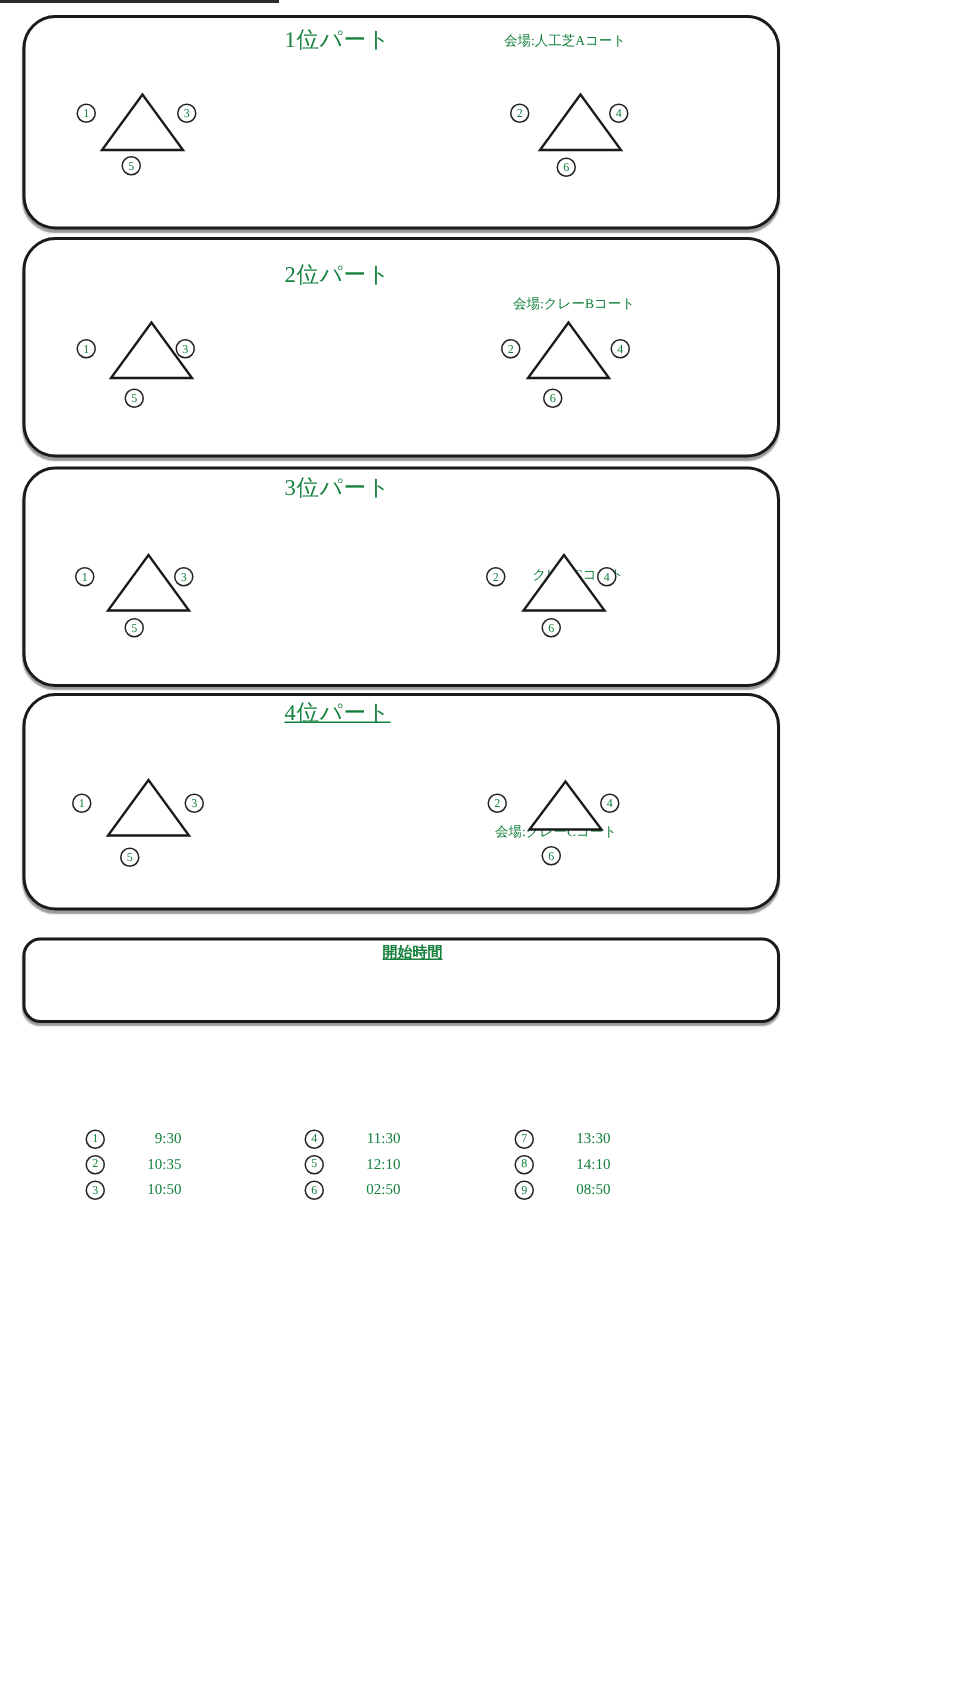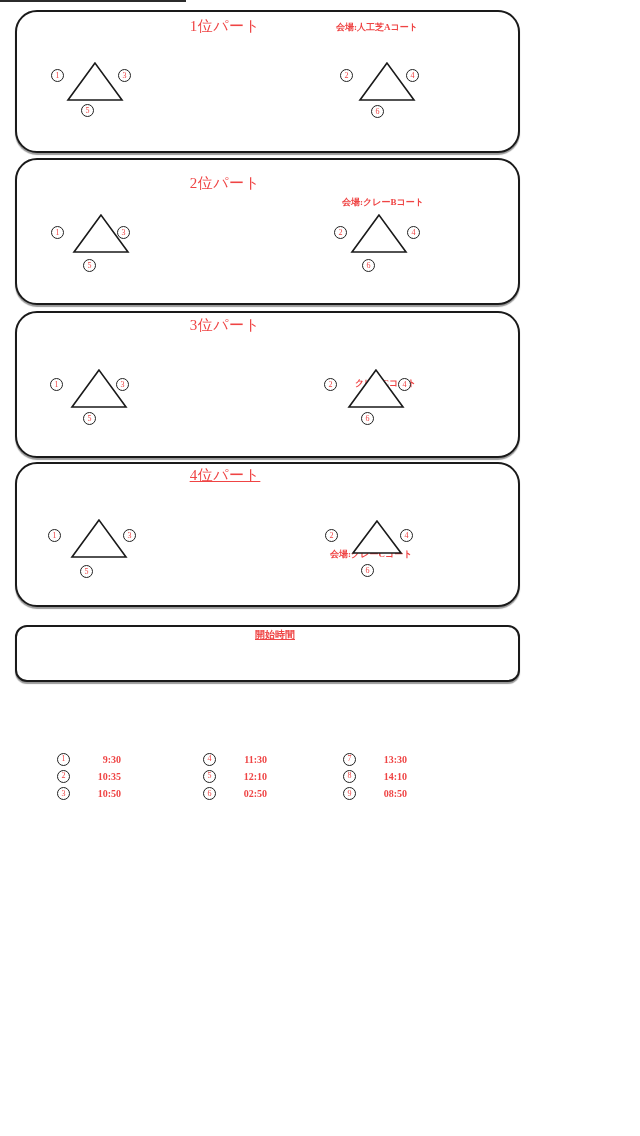"1位パート" #page { color: #ef4444 -> #15803d }
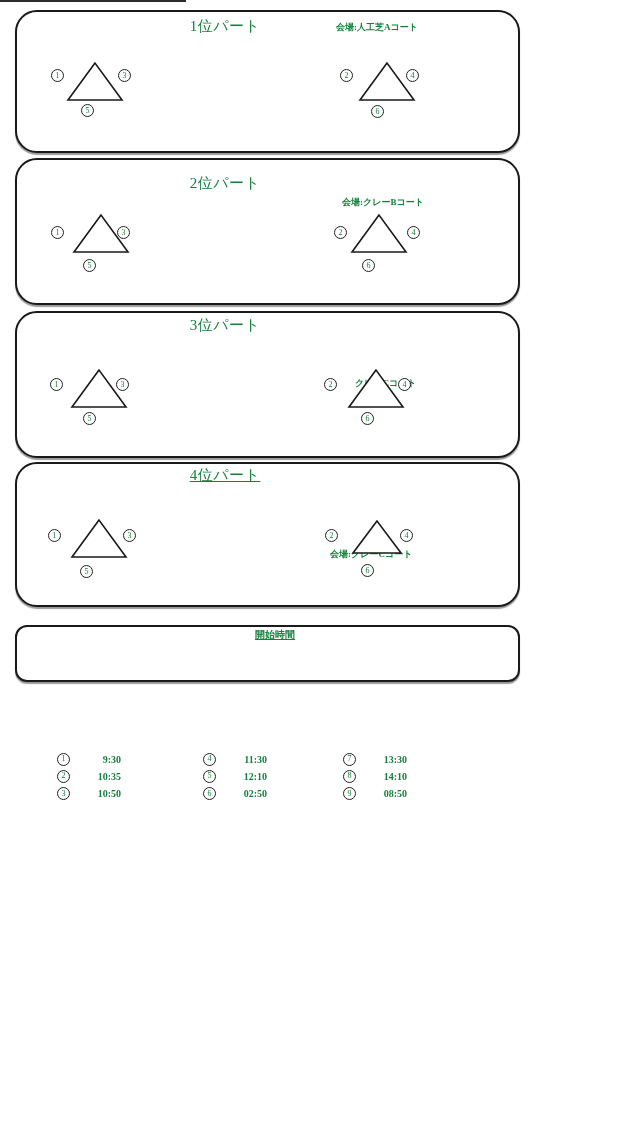"会場:人工芝Aコート" .venue { font-weight: bold -> normal }
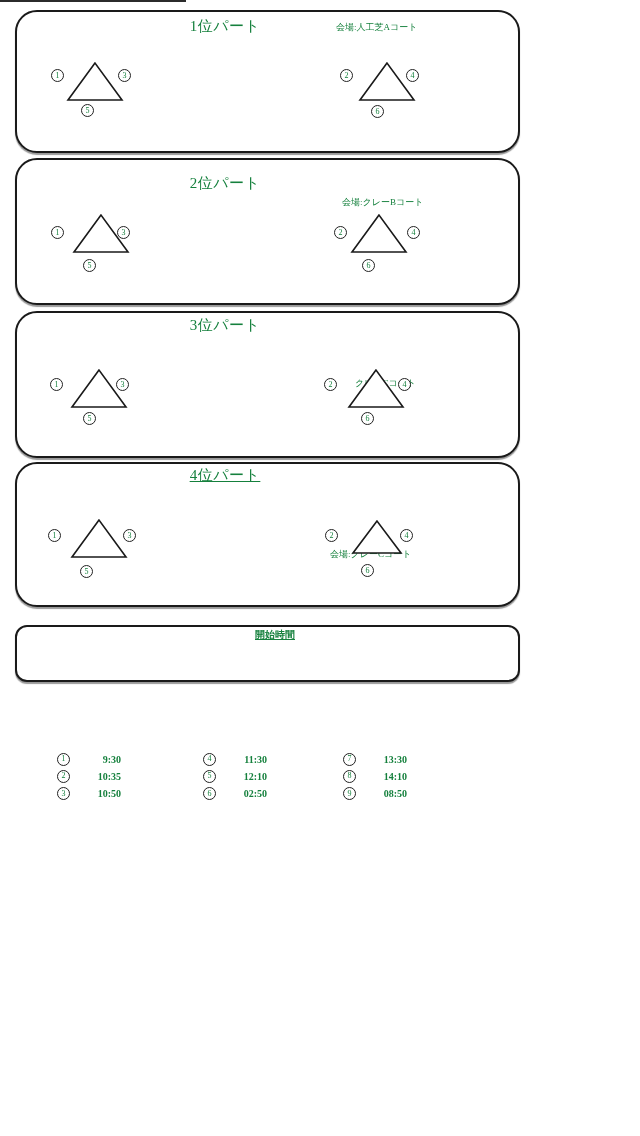"9:30" .time { font-weight: bold -> normal }
